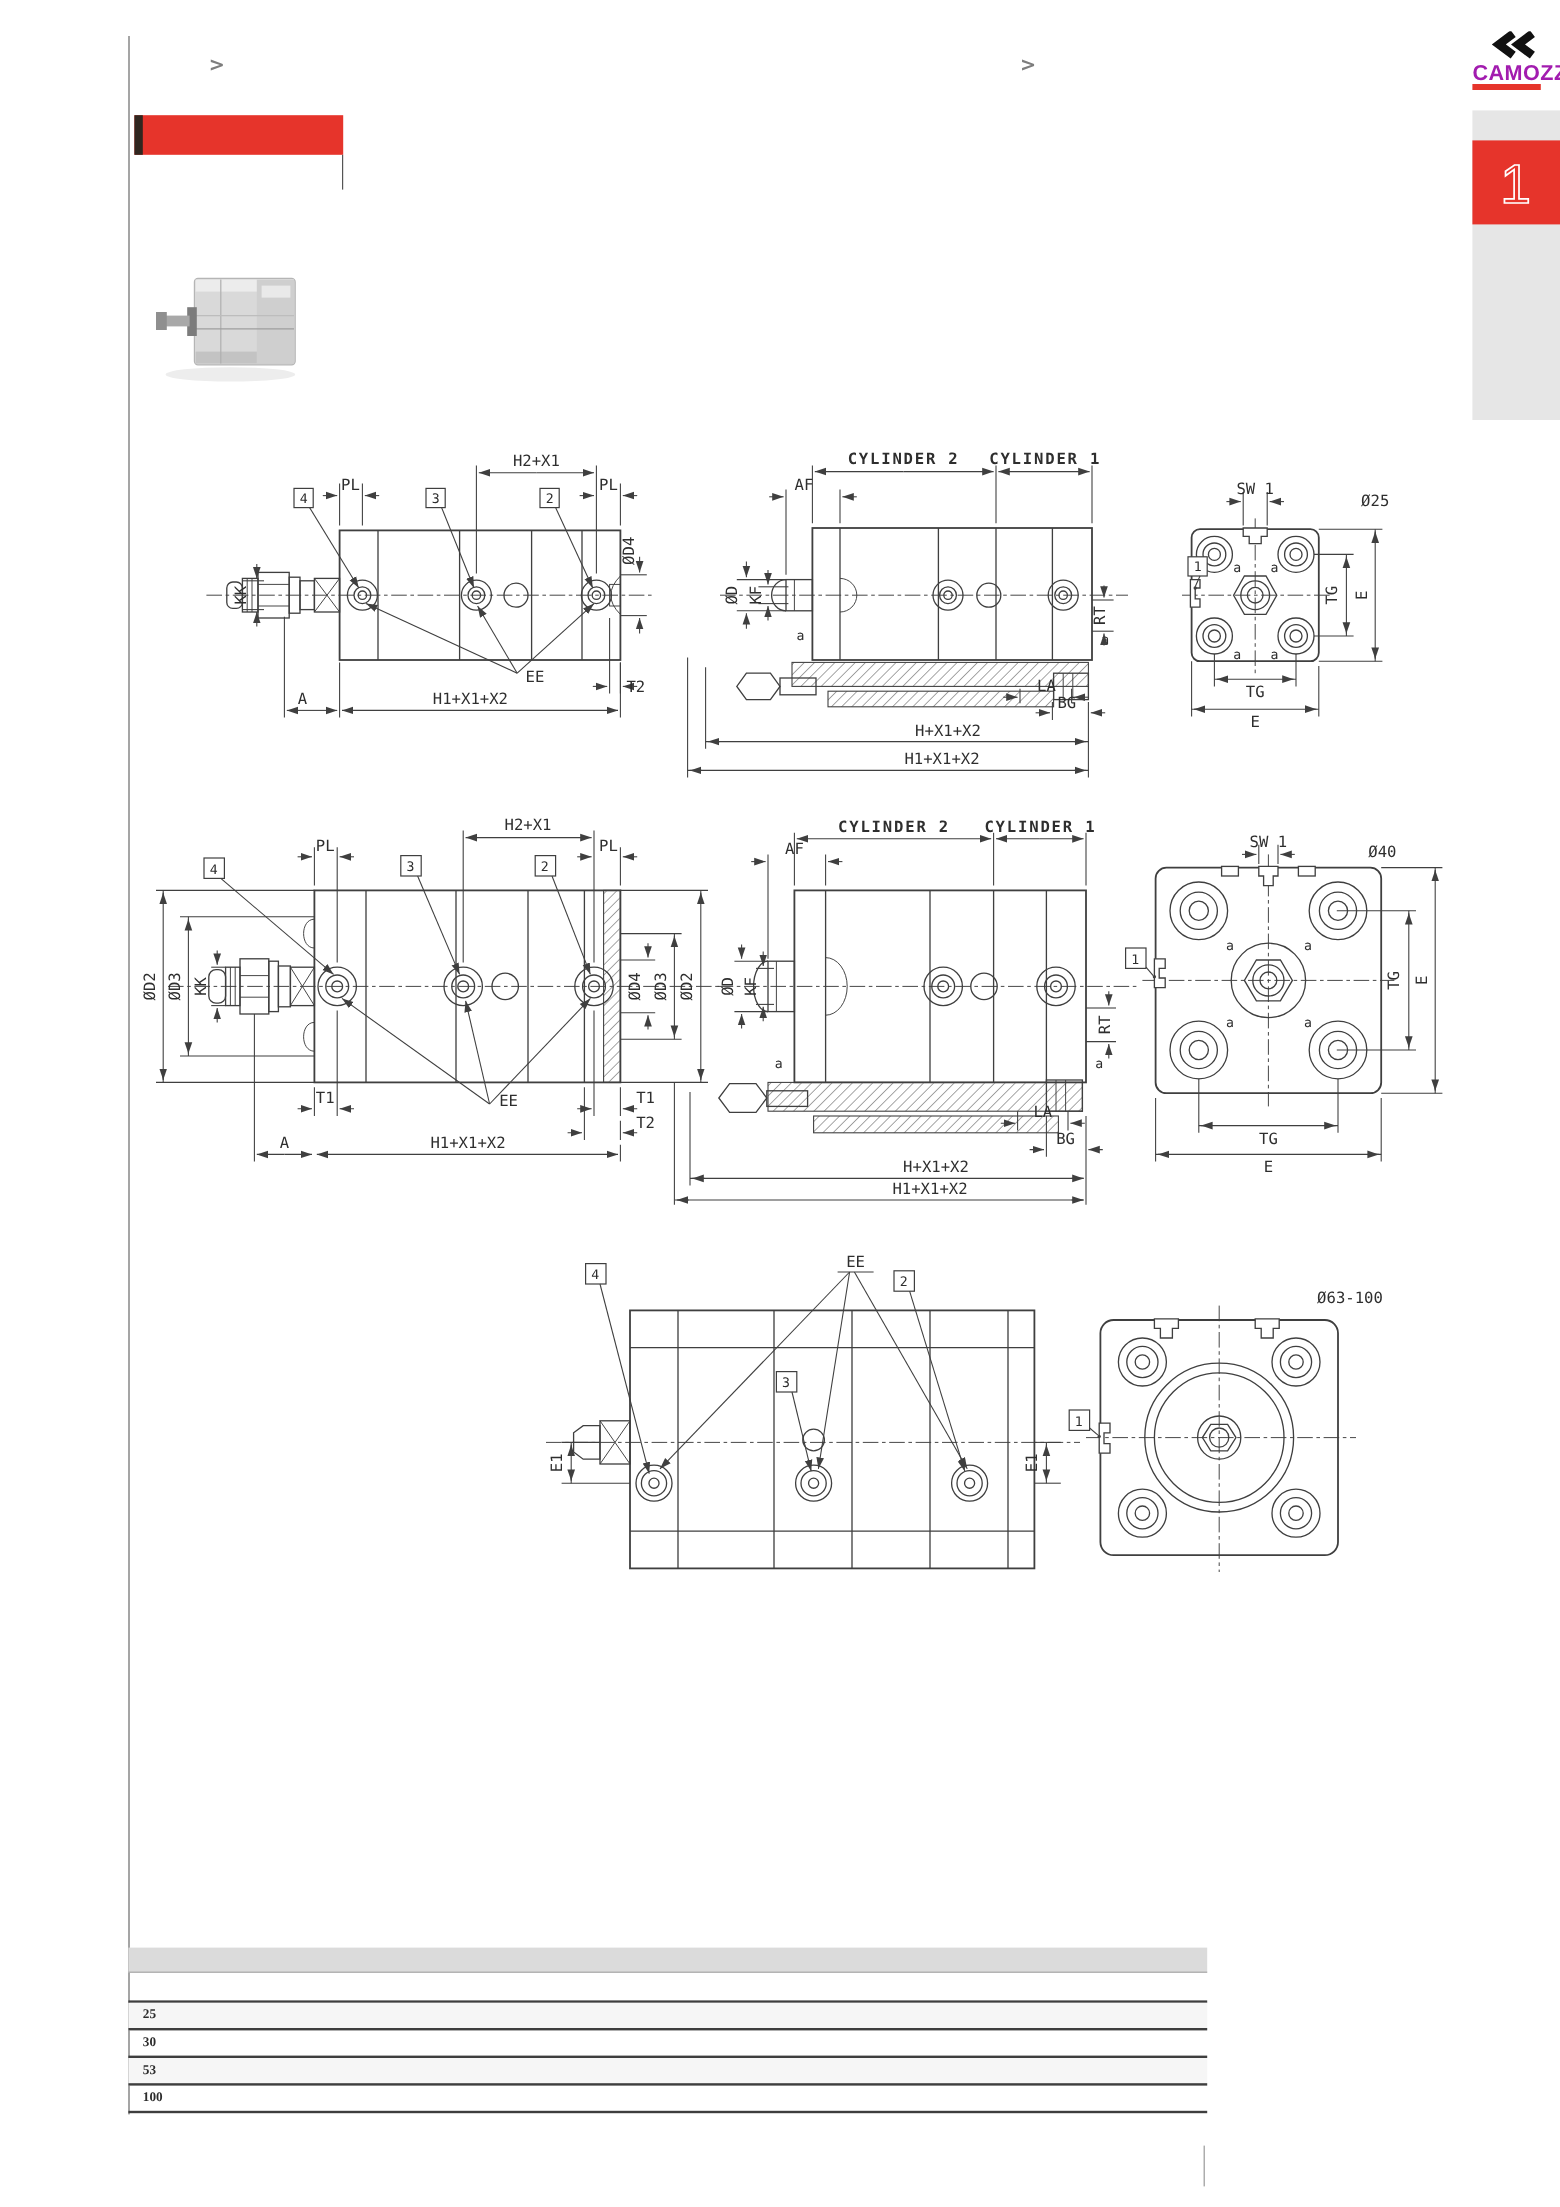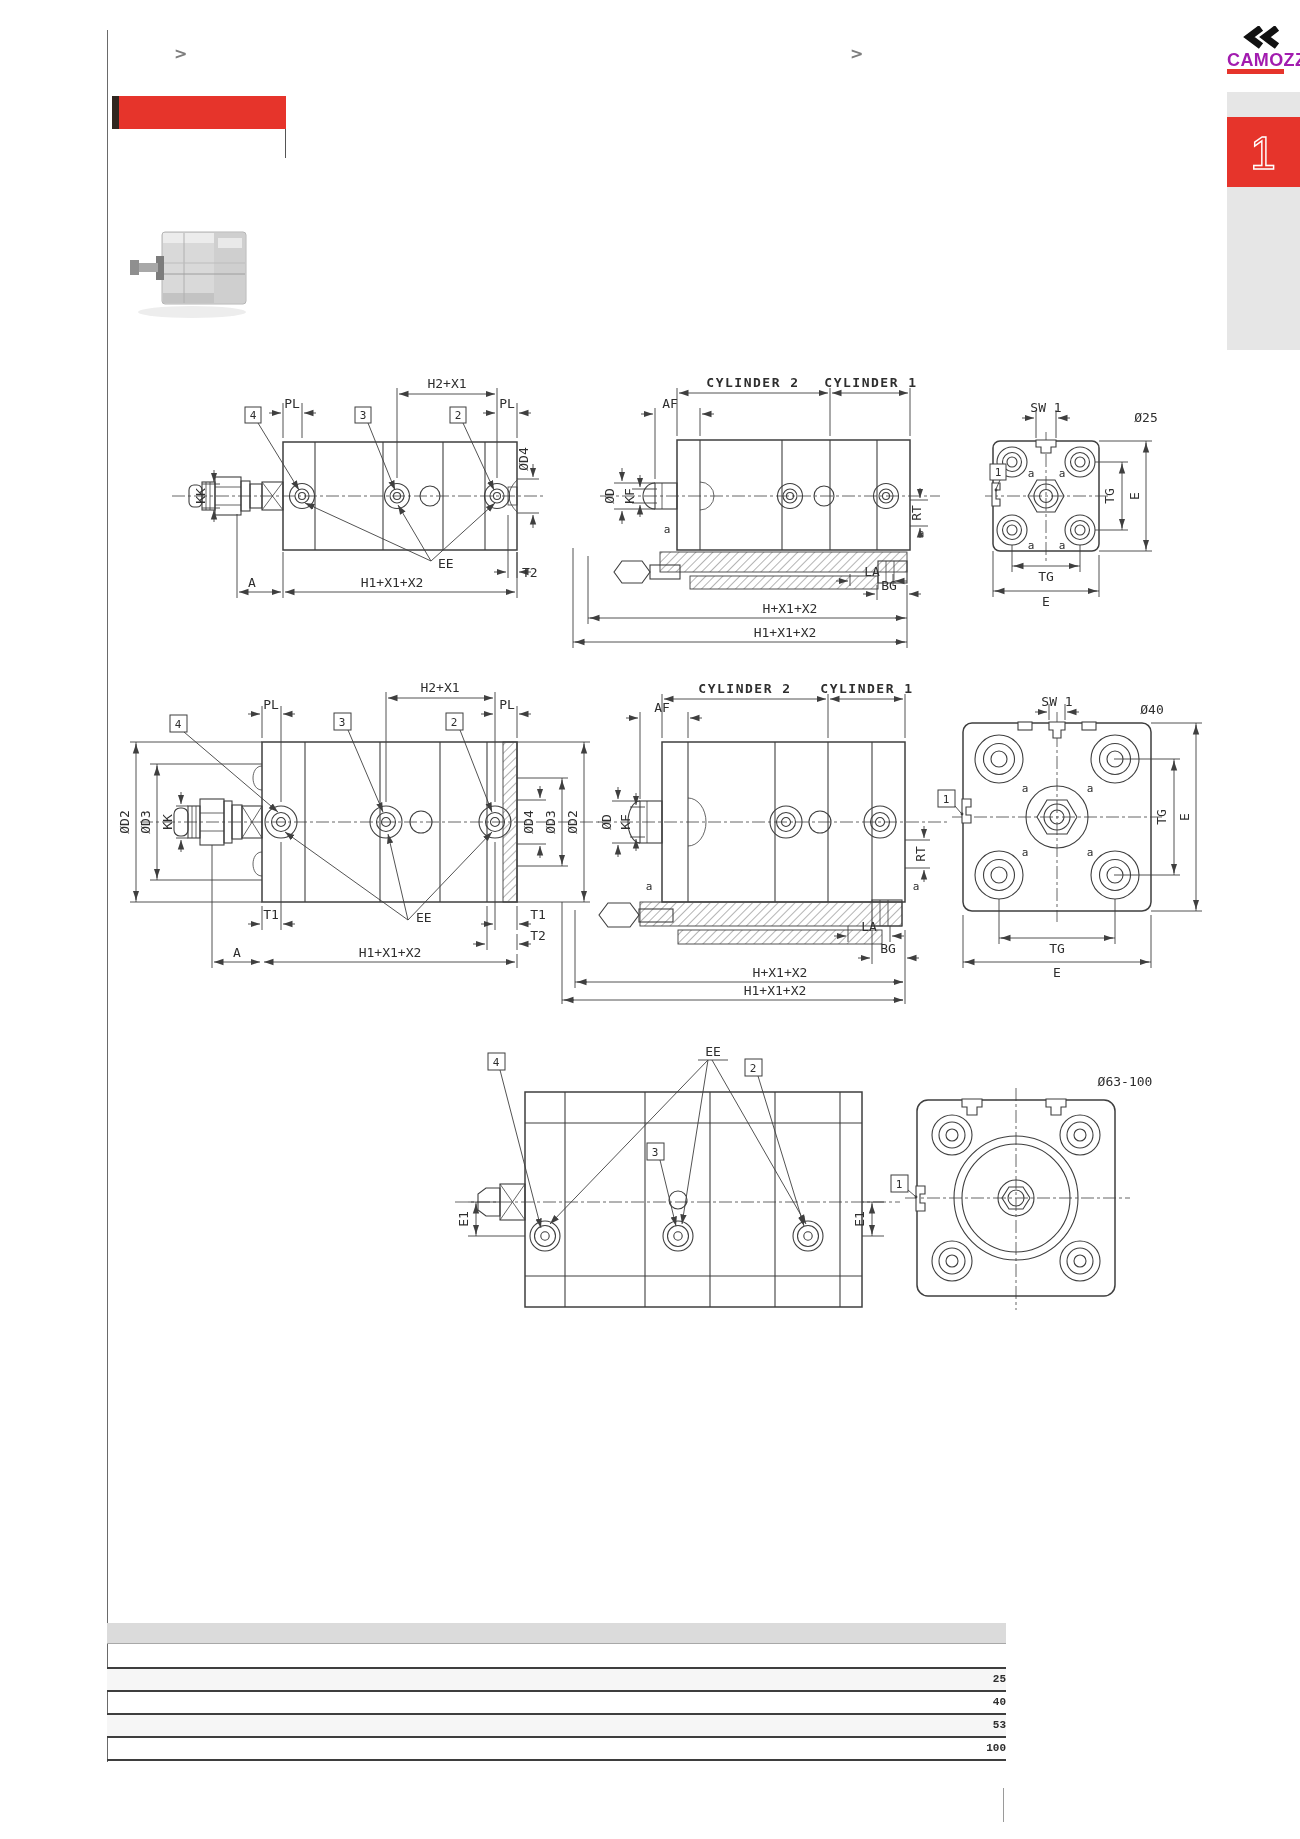"25" #size-table { font-family: Liberation Mono, monospace -> Liberation Serif, serif; text-align: right -> none }
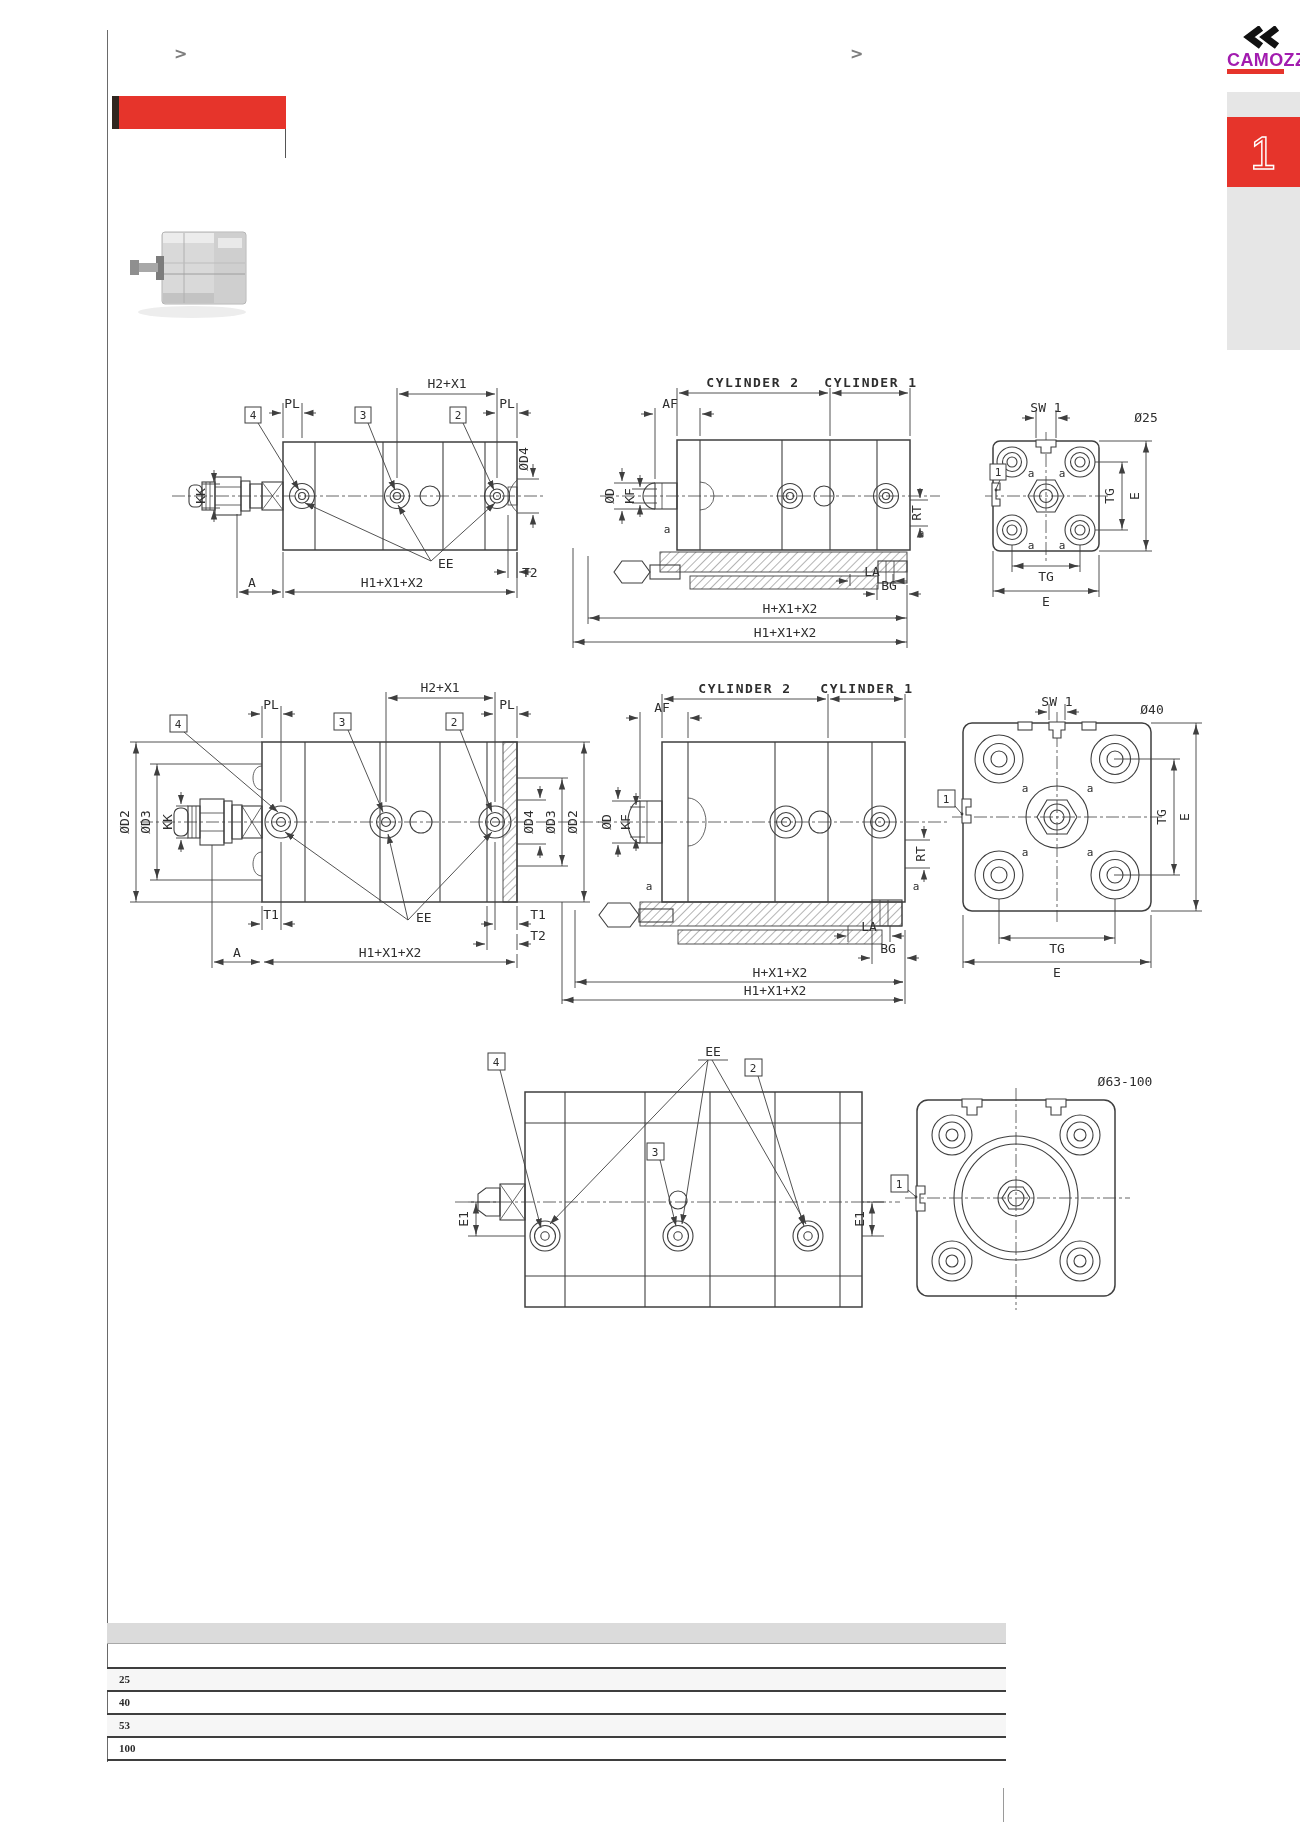"40" div.trow { text: 40 -> 30 }
